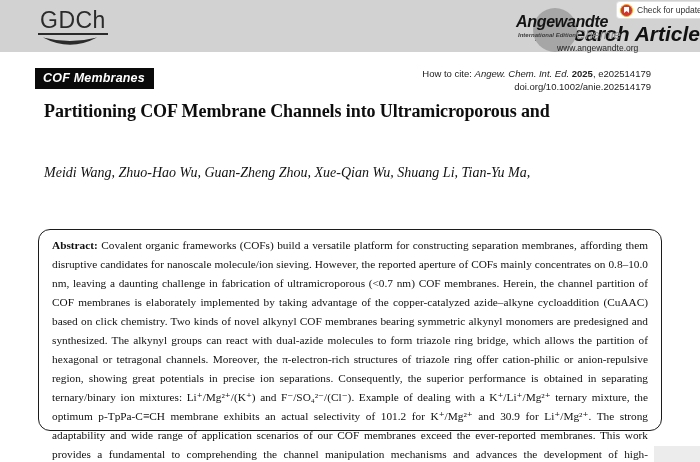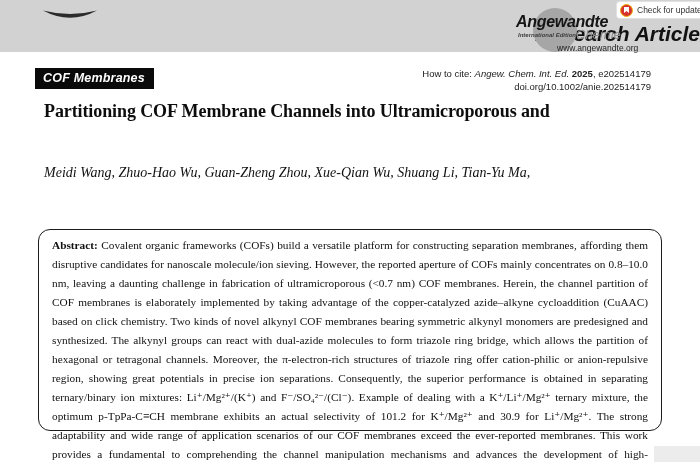"GDCh" span.gdch-text { html: none -> <span>GDCh</span> }
